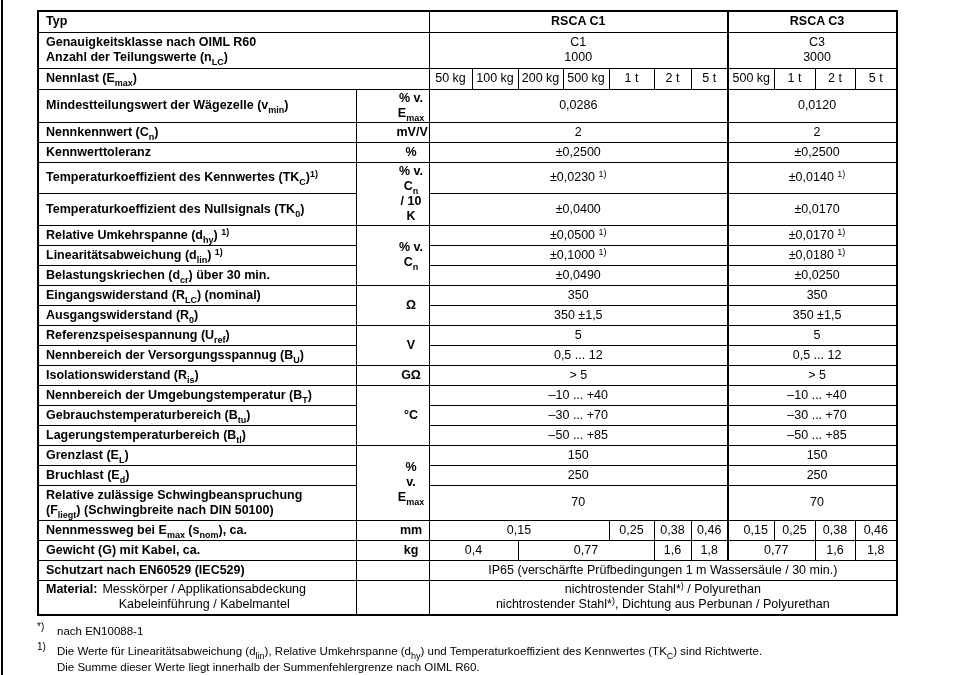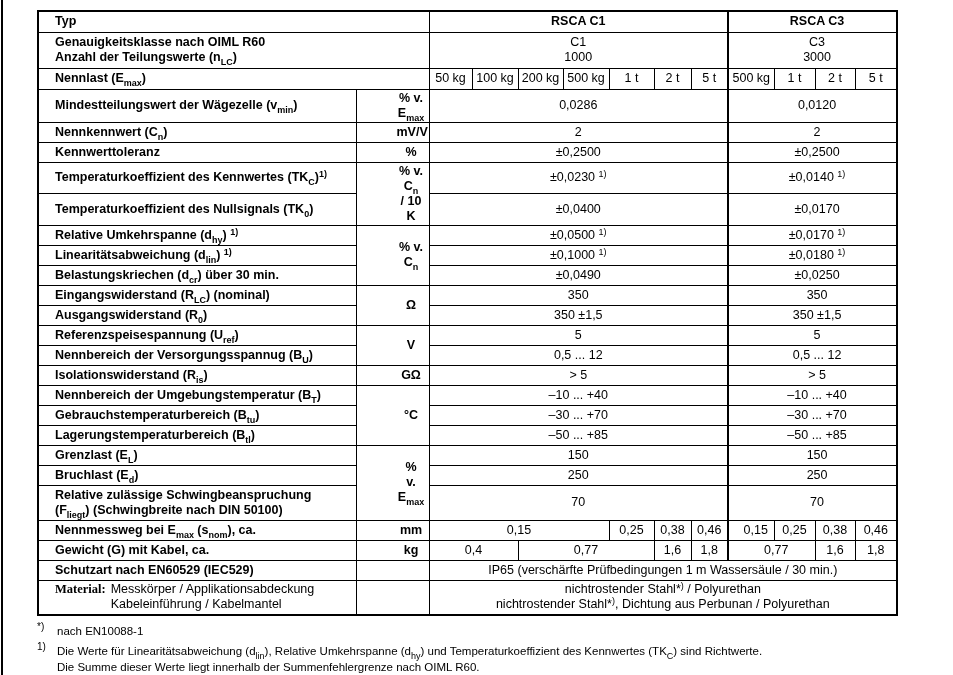"Typ" td.label { padding-left: 16px -> 7px }
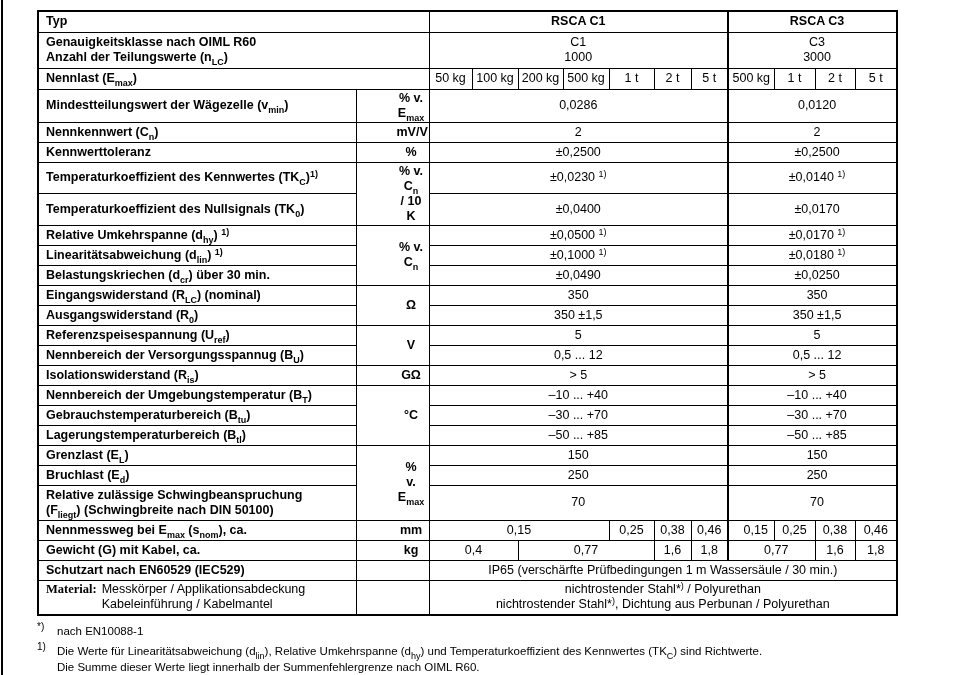"Material:" .mat-bold { font-family: Liberation Serif, serif -> none }
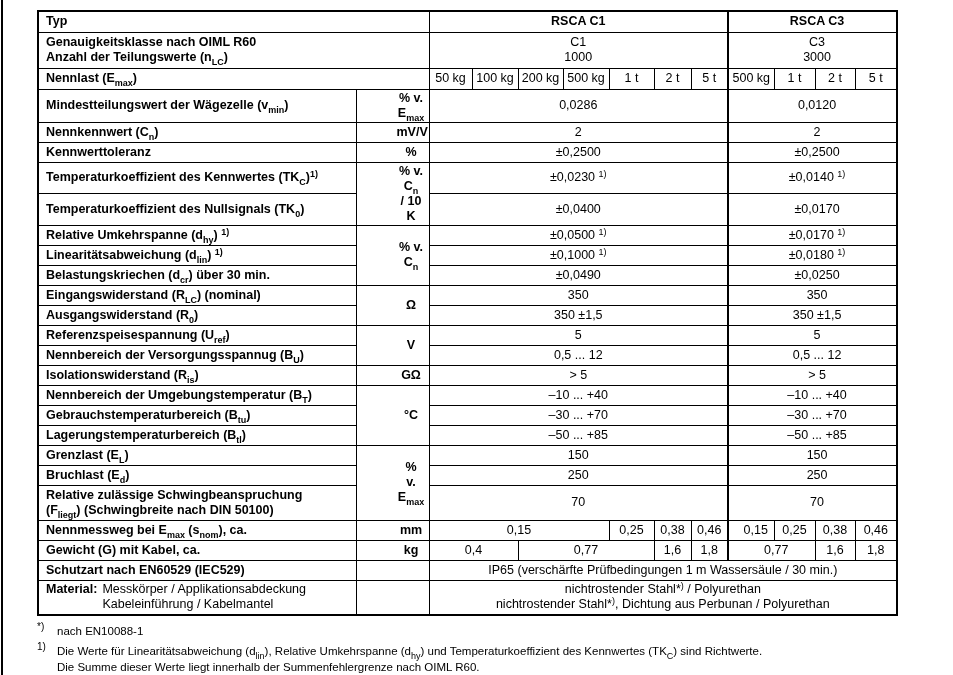"Messkörper / Applikationsabdeckung" .mat-rest { text-align: left -> center }
